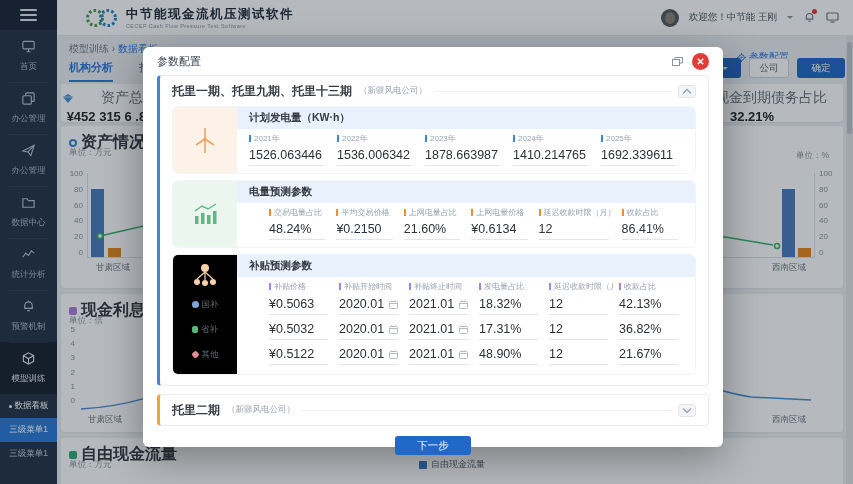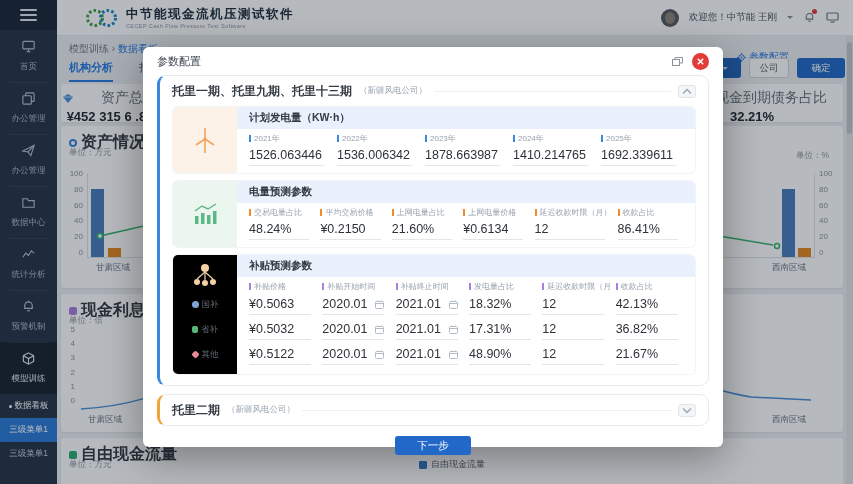"托里一期、托里九期、托里十三期" .sec { border-radius: 9px -> 4px }
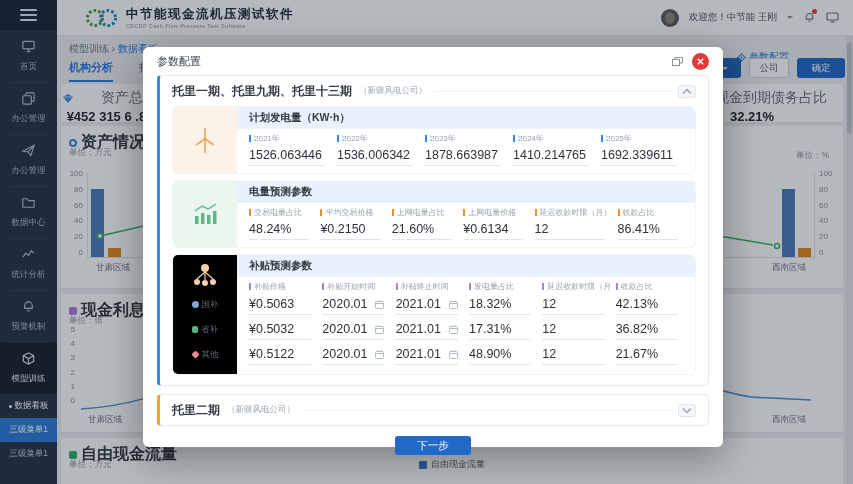"交易电量占比" .grid6 { margin-left: none -> 20px }
